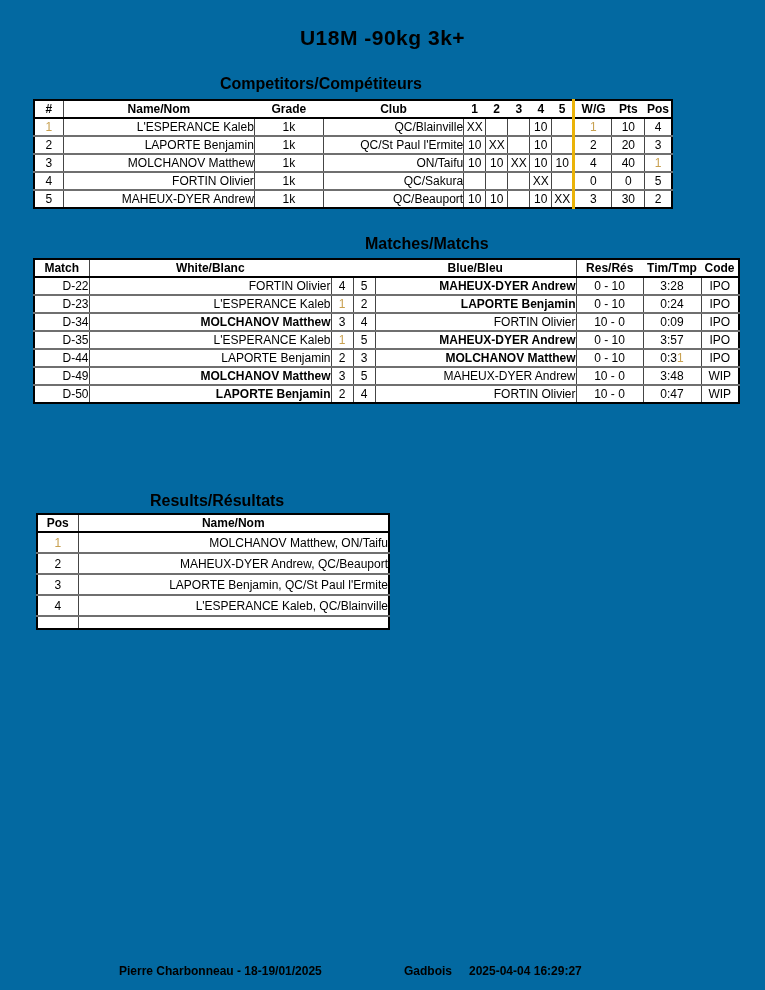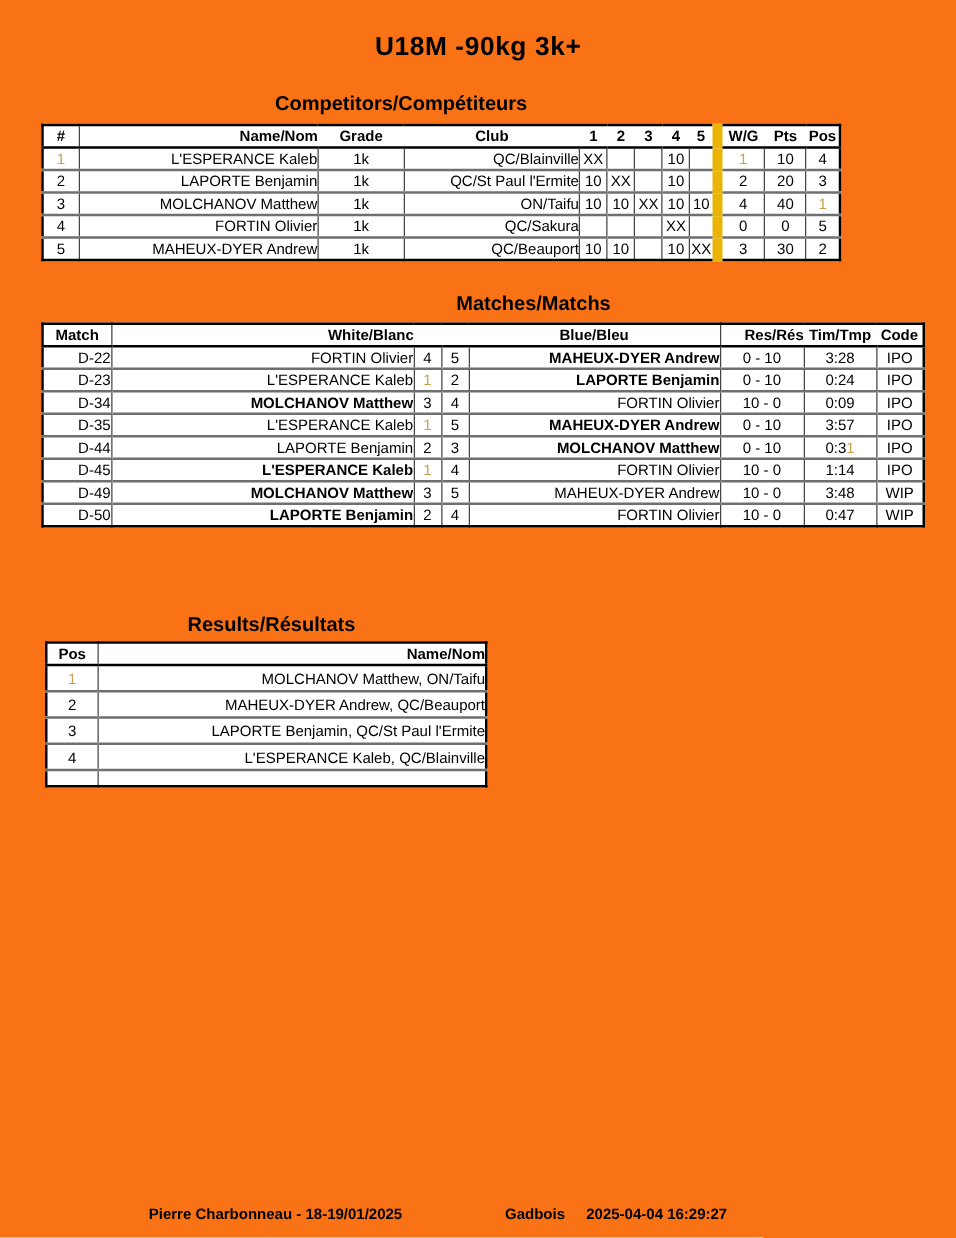"U18M -90kg 3k+" .page { background: #f97316 -> #0369a1 }
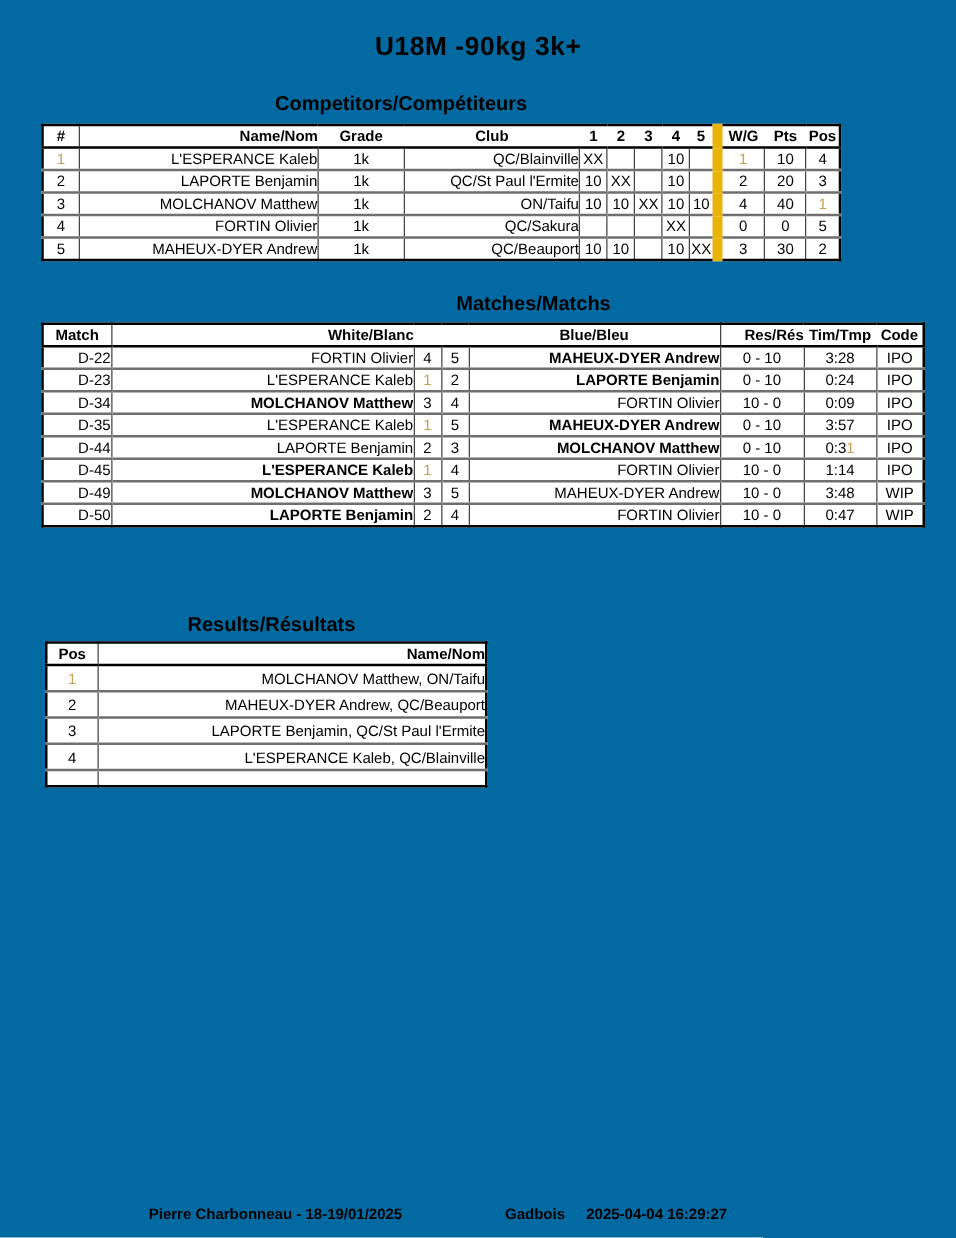"Name/Nom" th.sep { text-align: right -> none }
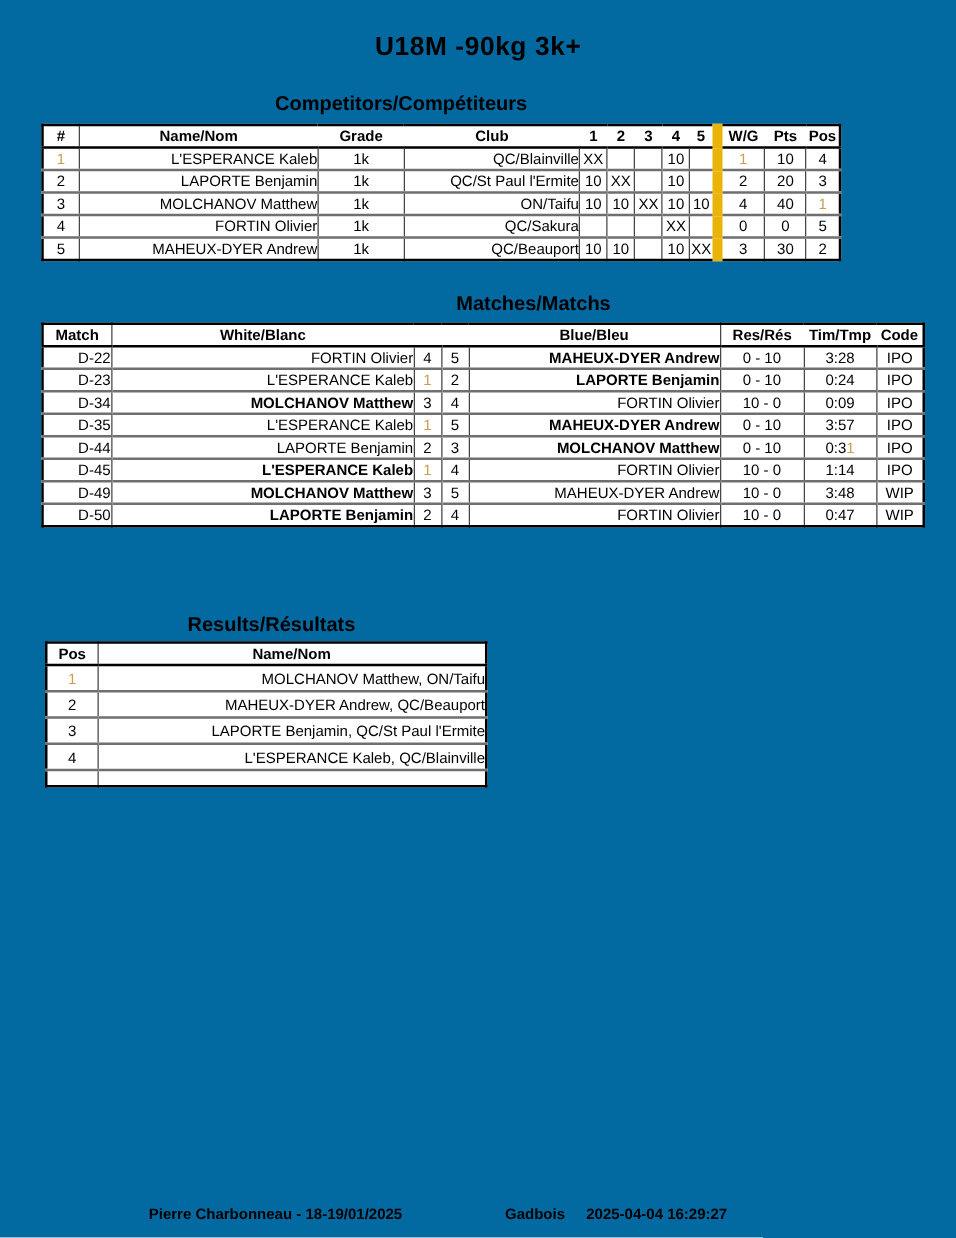"W/G" th.thick, td.thick { border-left: 8px solid #eab308 -> 3px solid #eab308 }
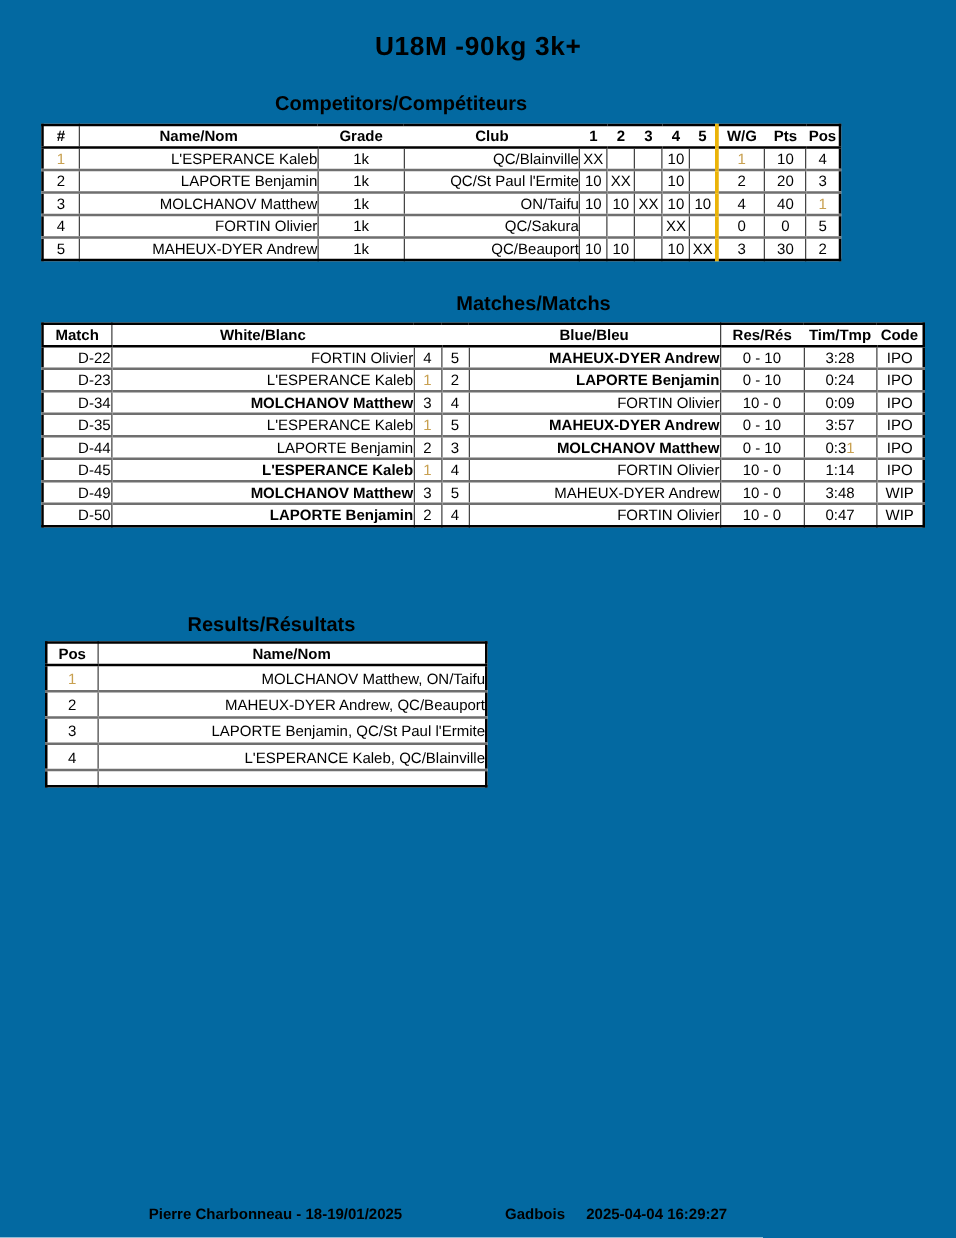"D-45" tr { html: <tr> <td>D-45</td> <td>L'ESPERANCE Kaleb</td> <td>1</td> <td>4</td> <td>FORTIN Olivier</td> <td>10 - 0</td> <td>1:14</td> <td>IPO</td> </tr> -> none }
